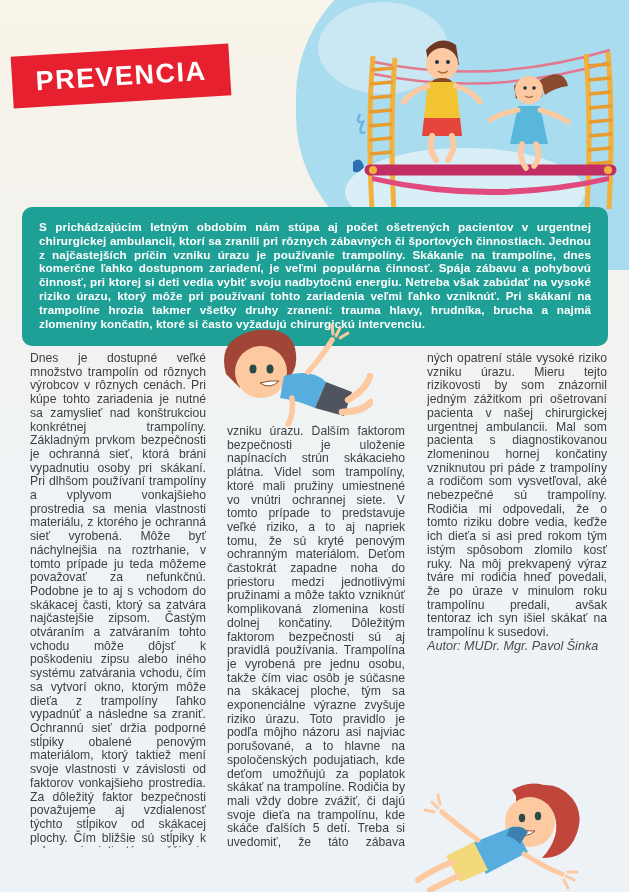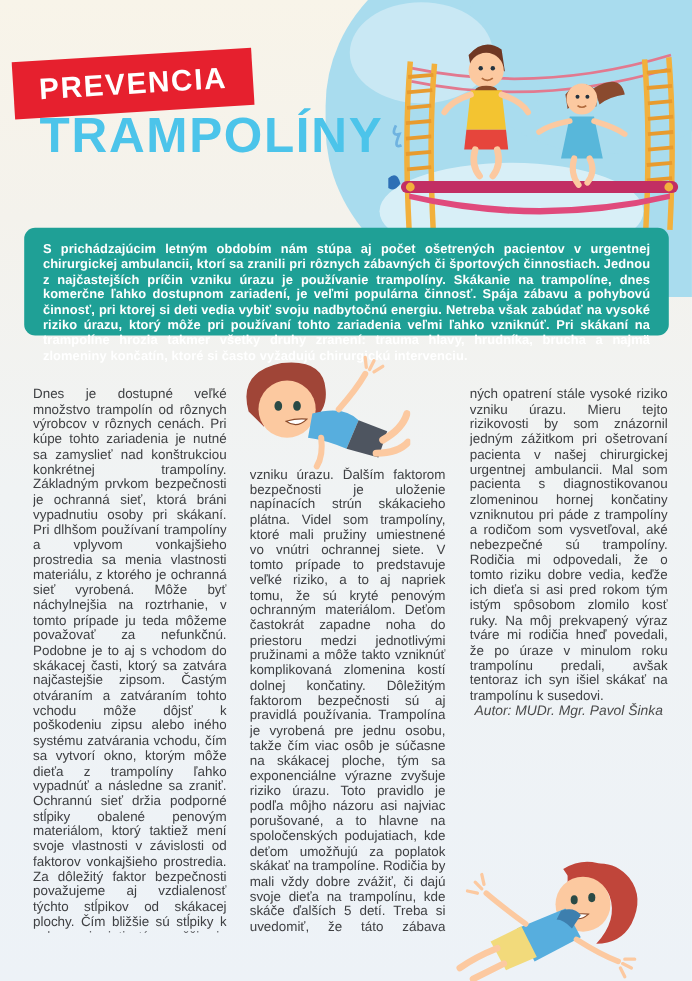"TRAMPOLÍNY" div.title { html: <div>TRAMPOLÍNY</div> -> none }
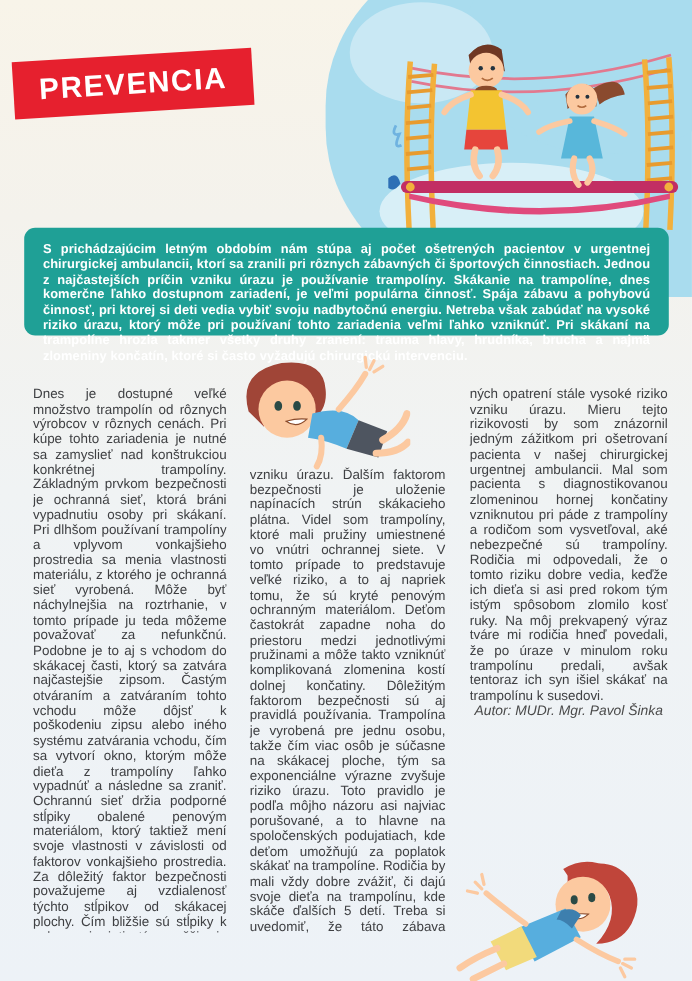"S prichádzajúcim letným obdobím nám" .intro-box { height: 98px -> 139px }
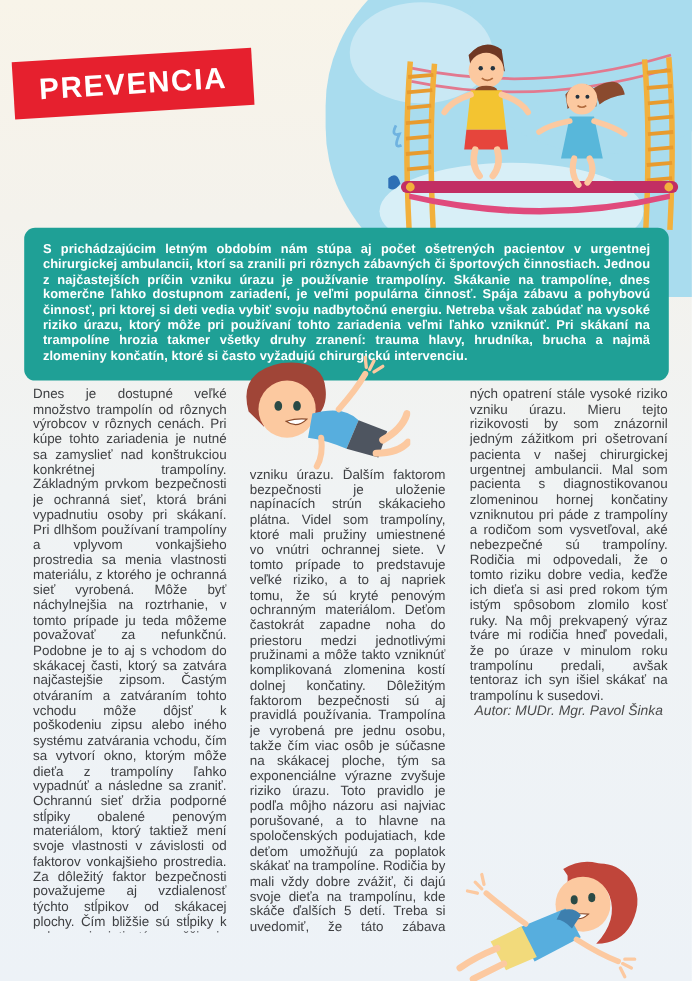"Autor: MUDr. Mgr. Pavol Šinka" .author { text-align: center -> left }
